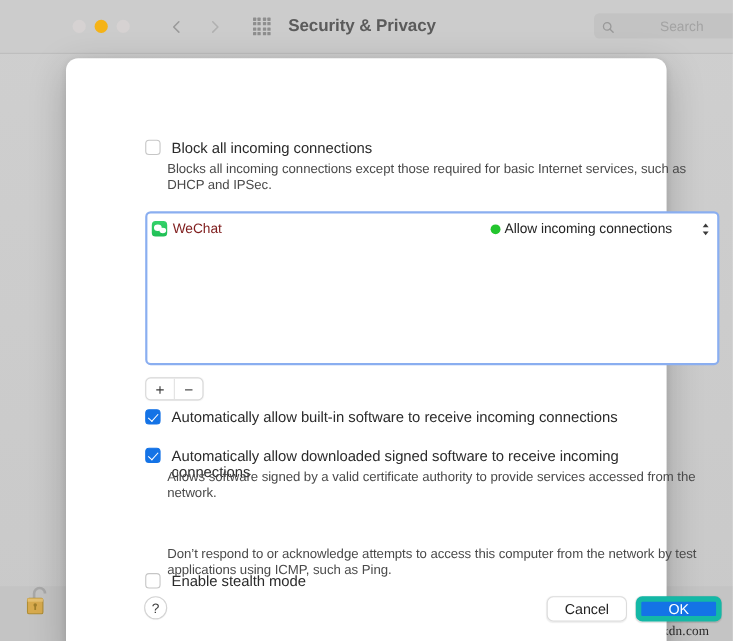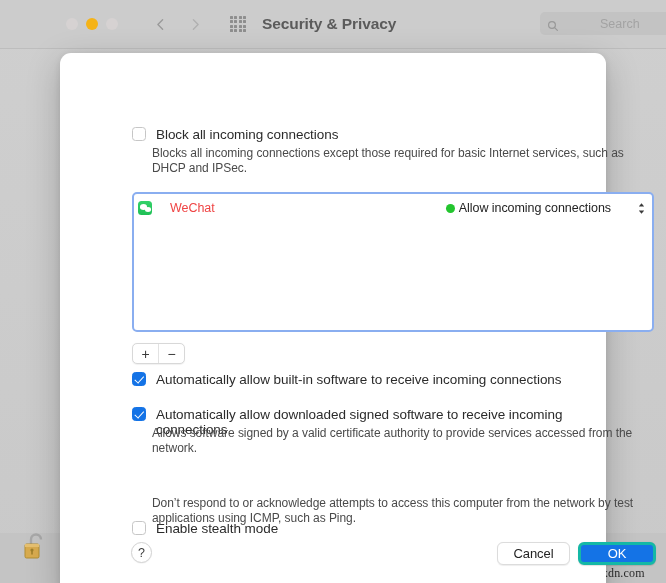"WeChat" .appname { color: #ef4444 -> #7f1d1d; margin-left: 18px -> 5px }
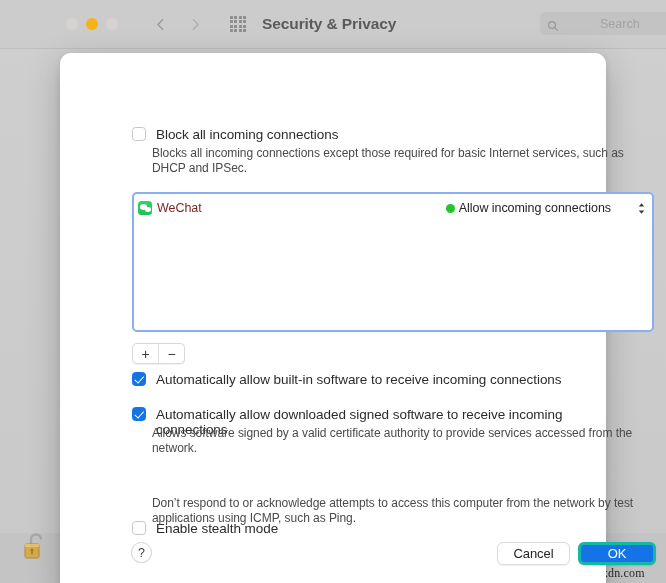"OK" .btn.ok { border: 3px solid #14b8a6 -> 5px solid #14b8a6 }
